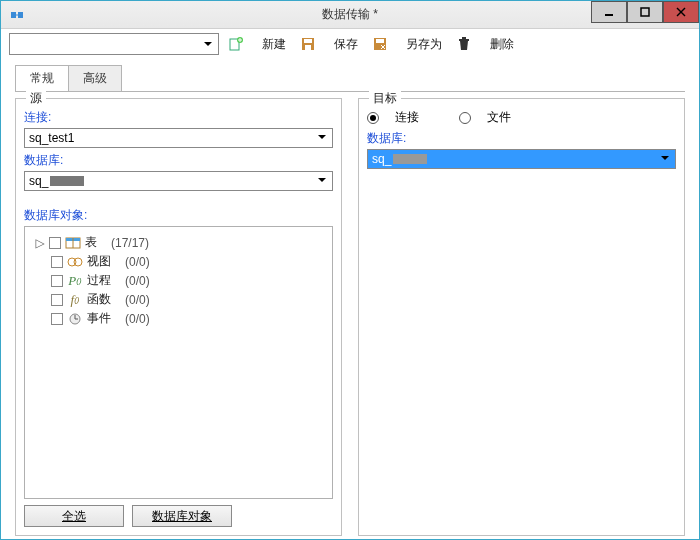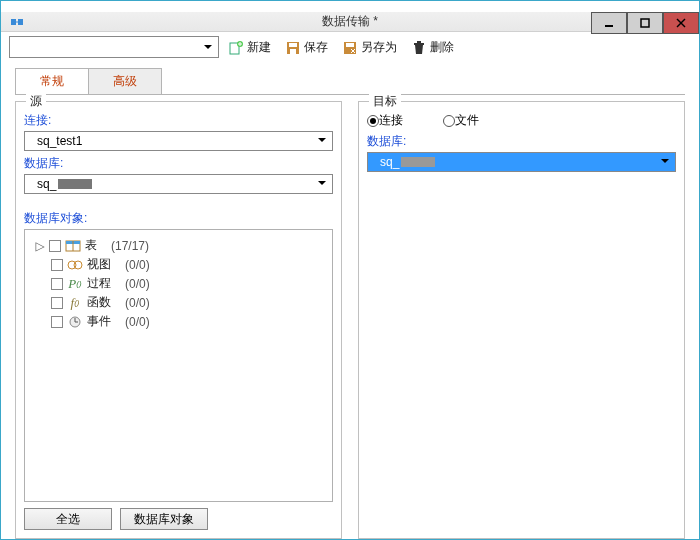"数据传输 *" .titlebar { height: 20px -> 28px; margin-top: 11px -> none }
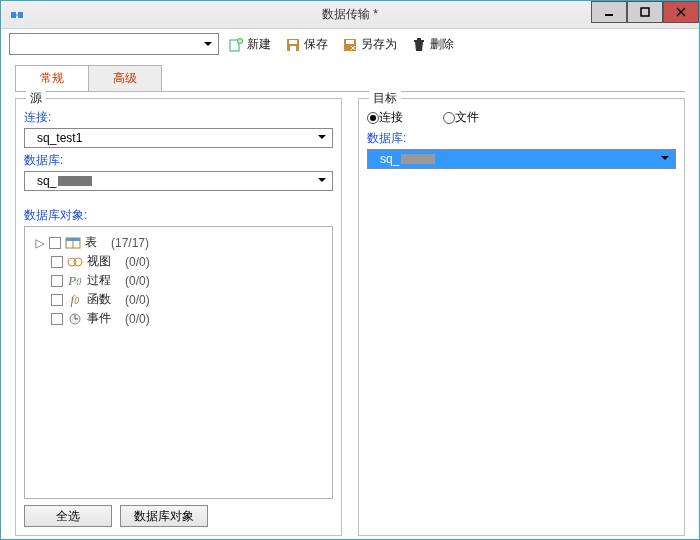"新建" .tb-btn { align-items: flex-end -> center; gap: 3px -> 18px }
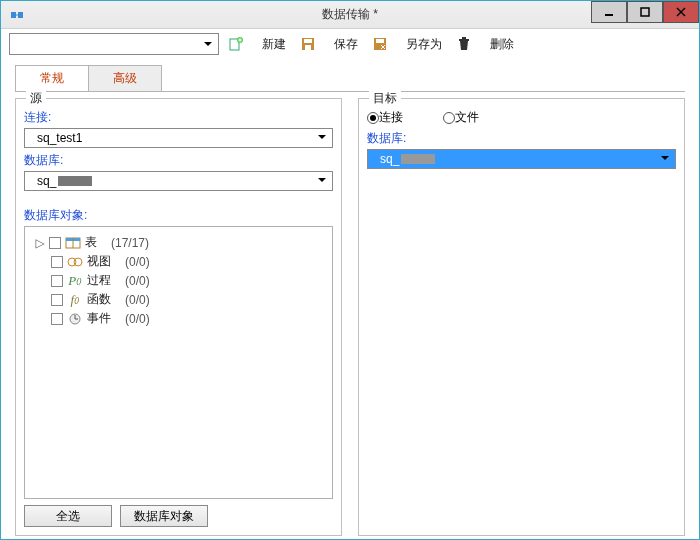"常规" .tab { color: #c2410c -> #404040; padding: 4px 24px -> 4px 14px }
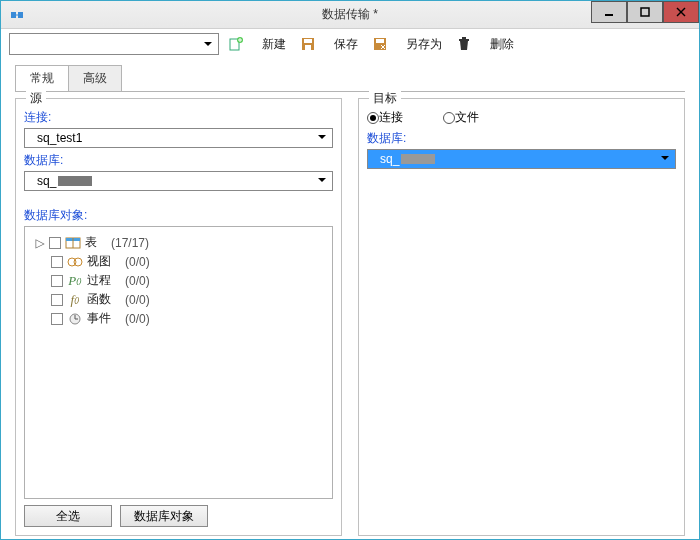"连接" .radio { gap: 0 -> 16px }
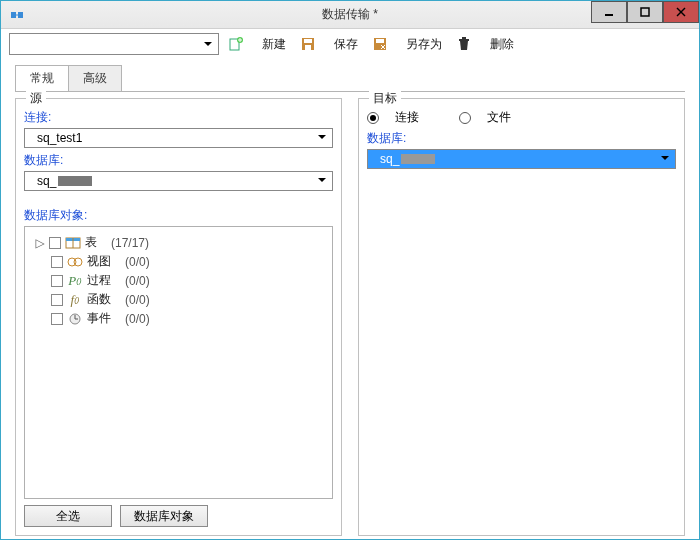"sq_test1" .combo { padding-left: 12px -> 4px }
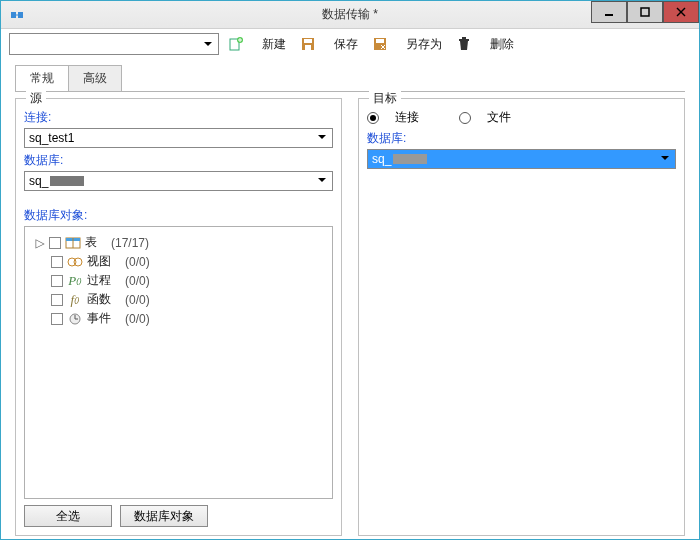"全选" .btnbar .btn { text-decoration: none -> underline; width: 88px -> 100px }
